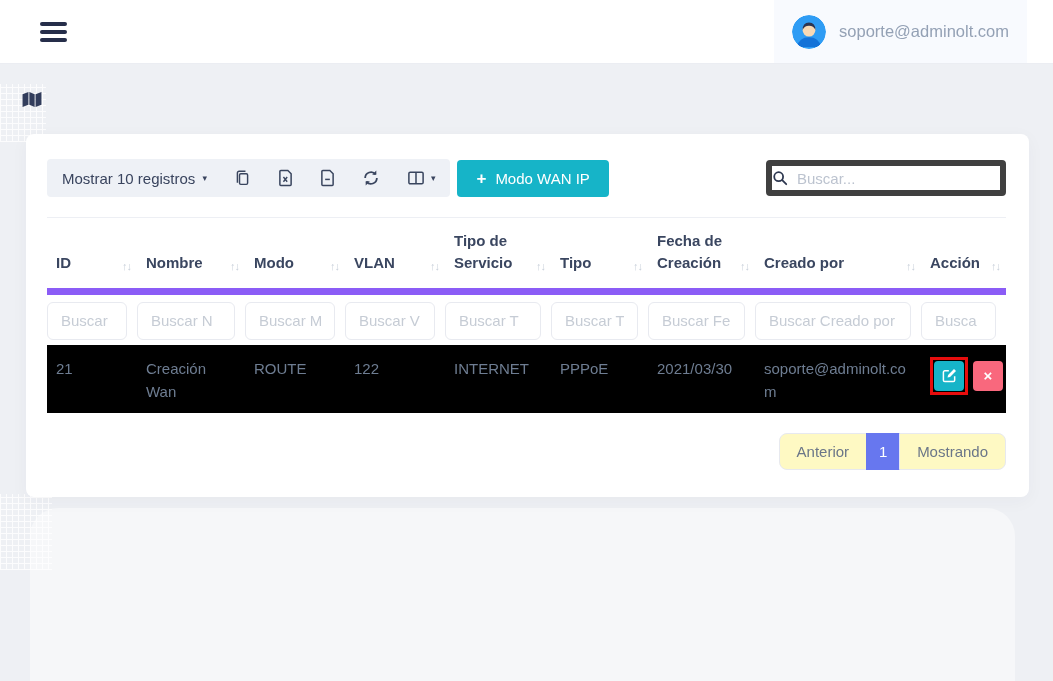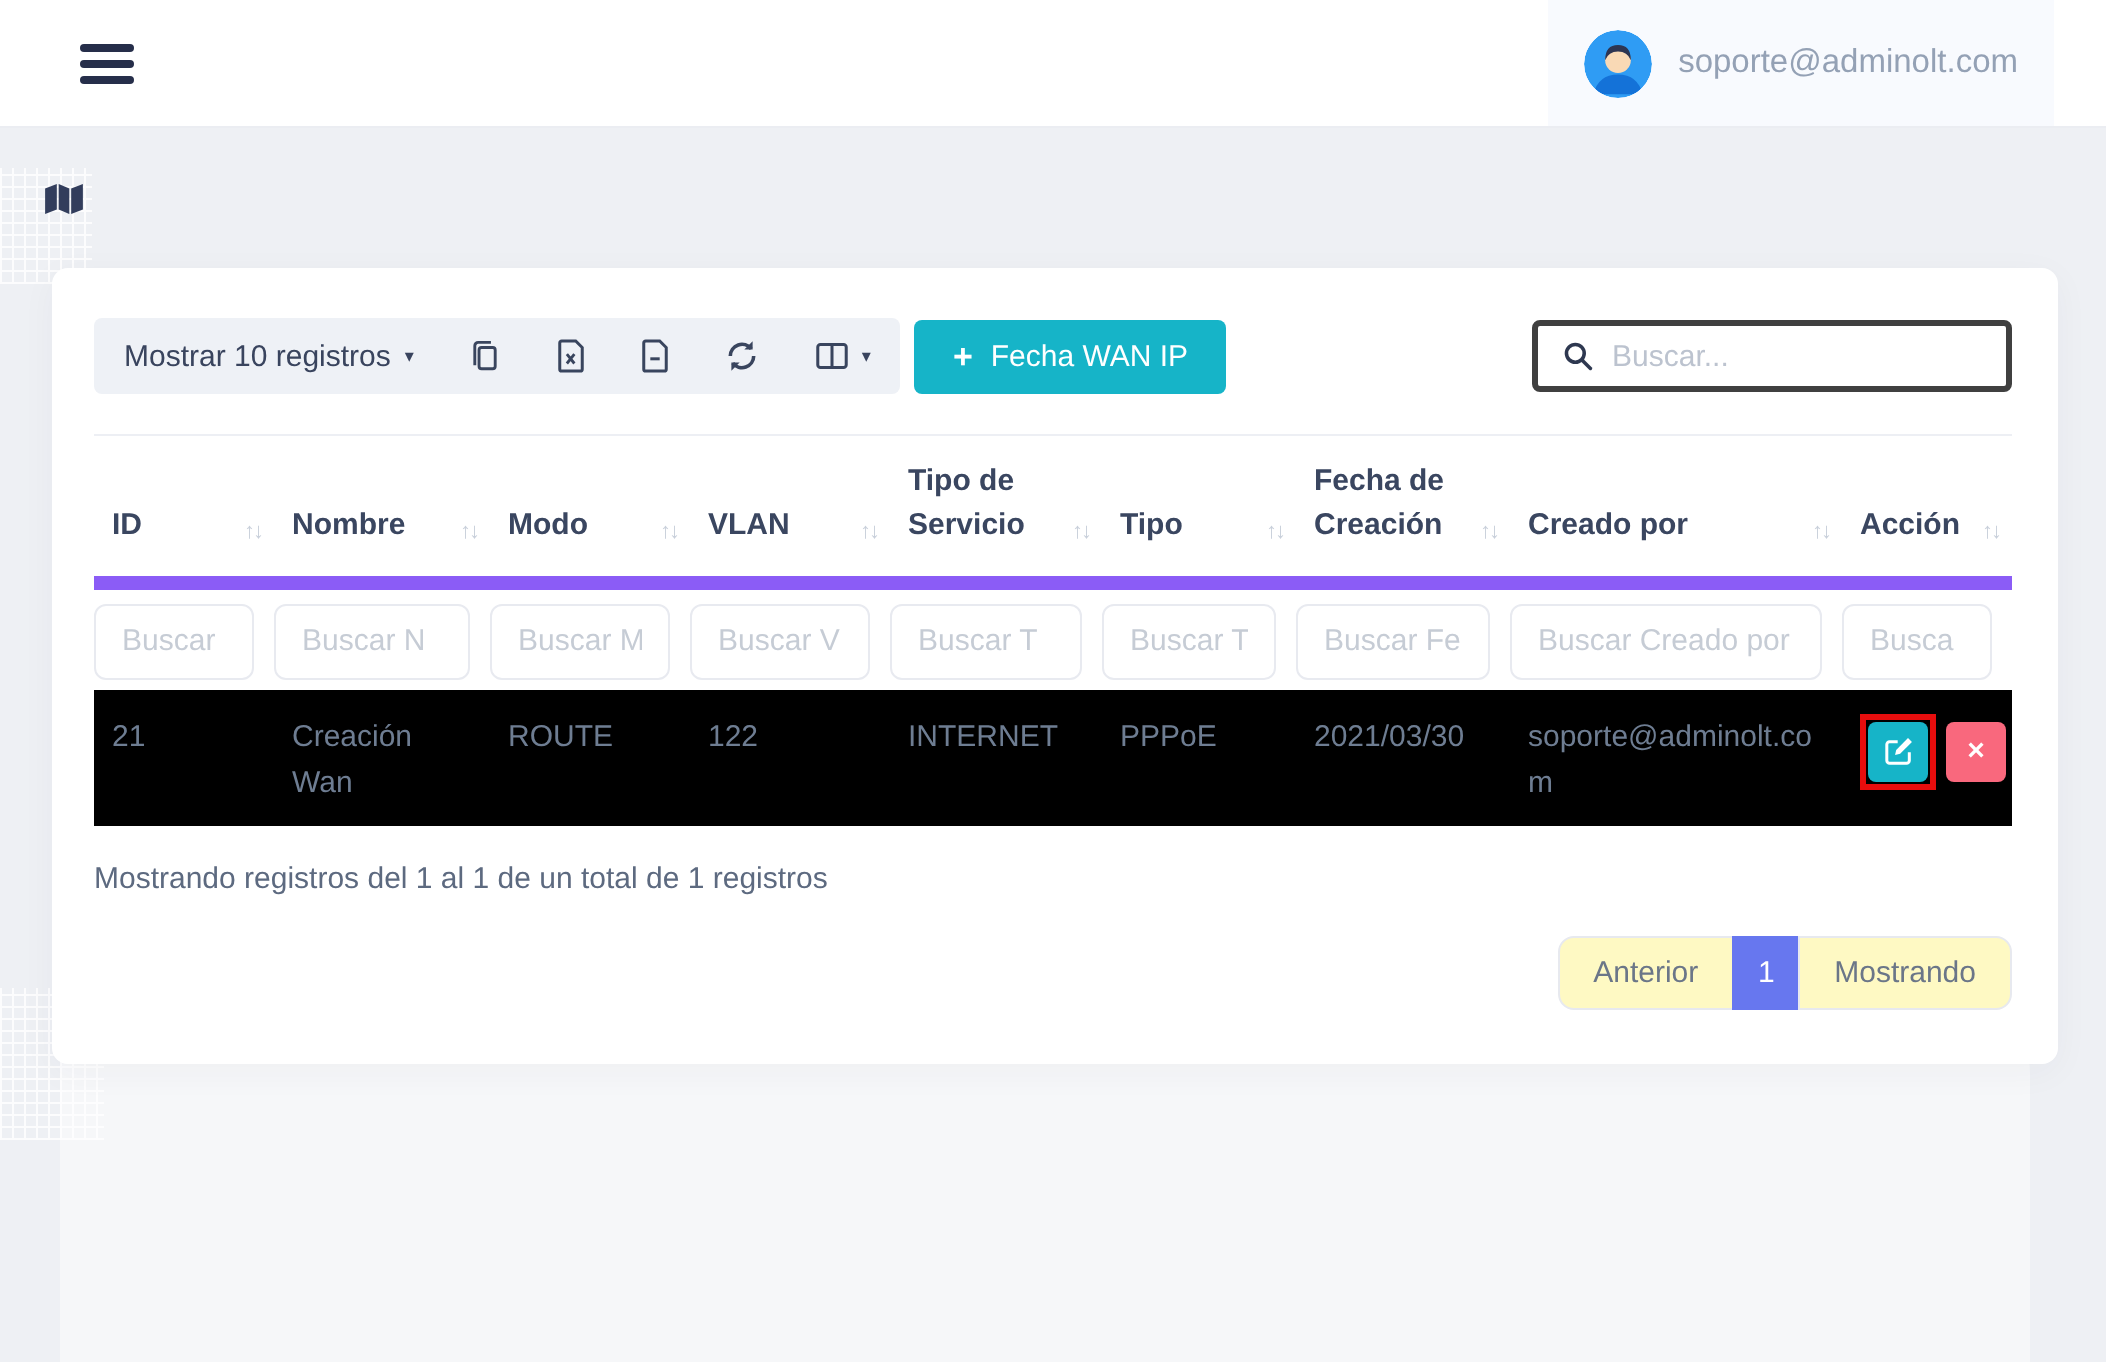"Fecha WAN IP" span { text: Fecha -> Modo }
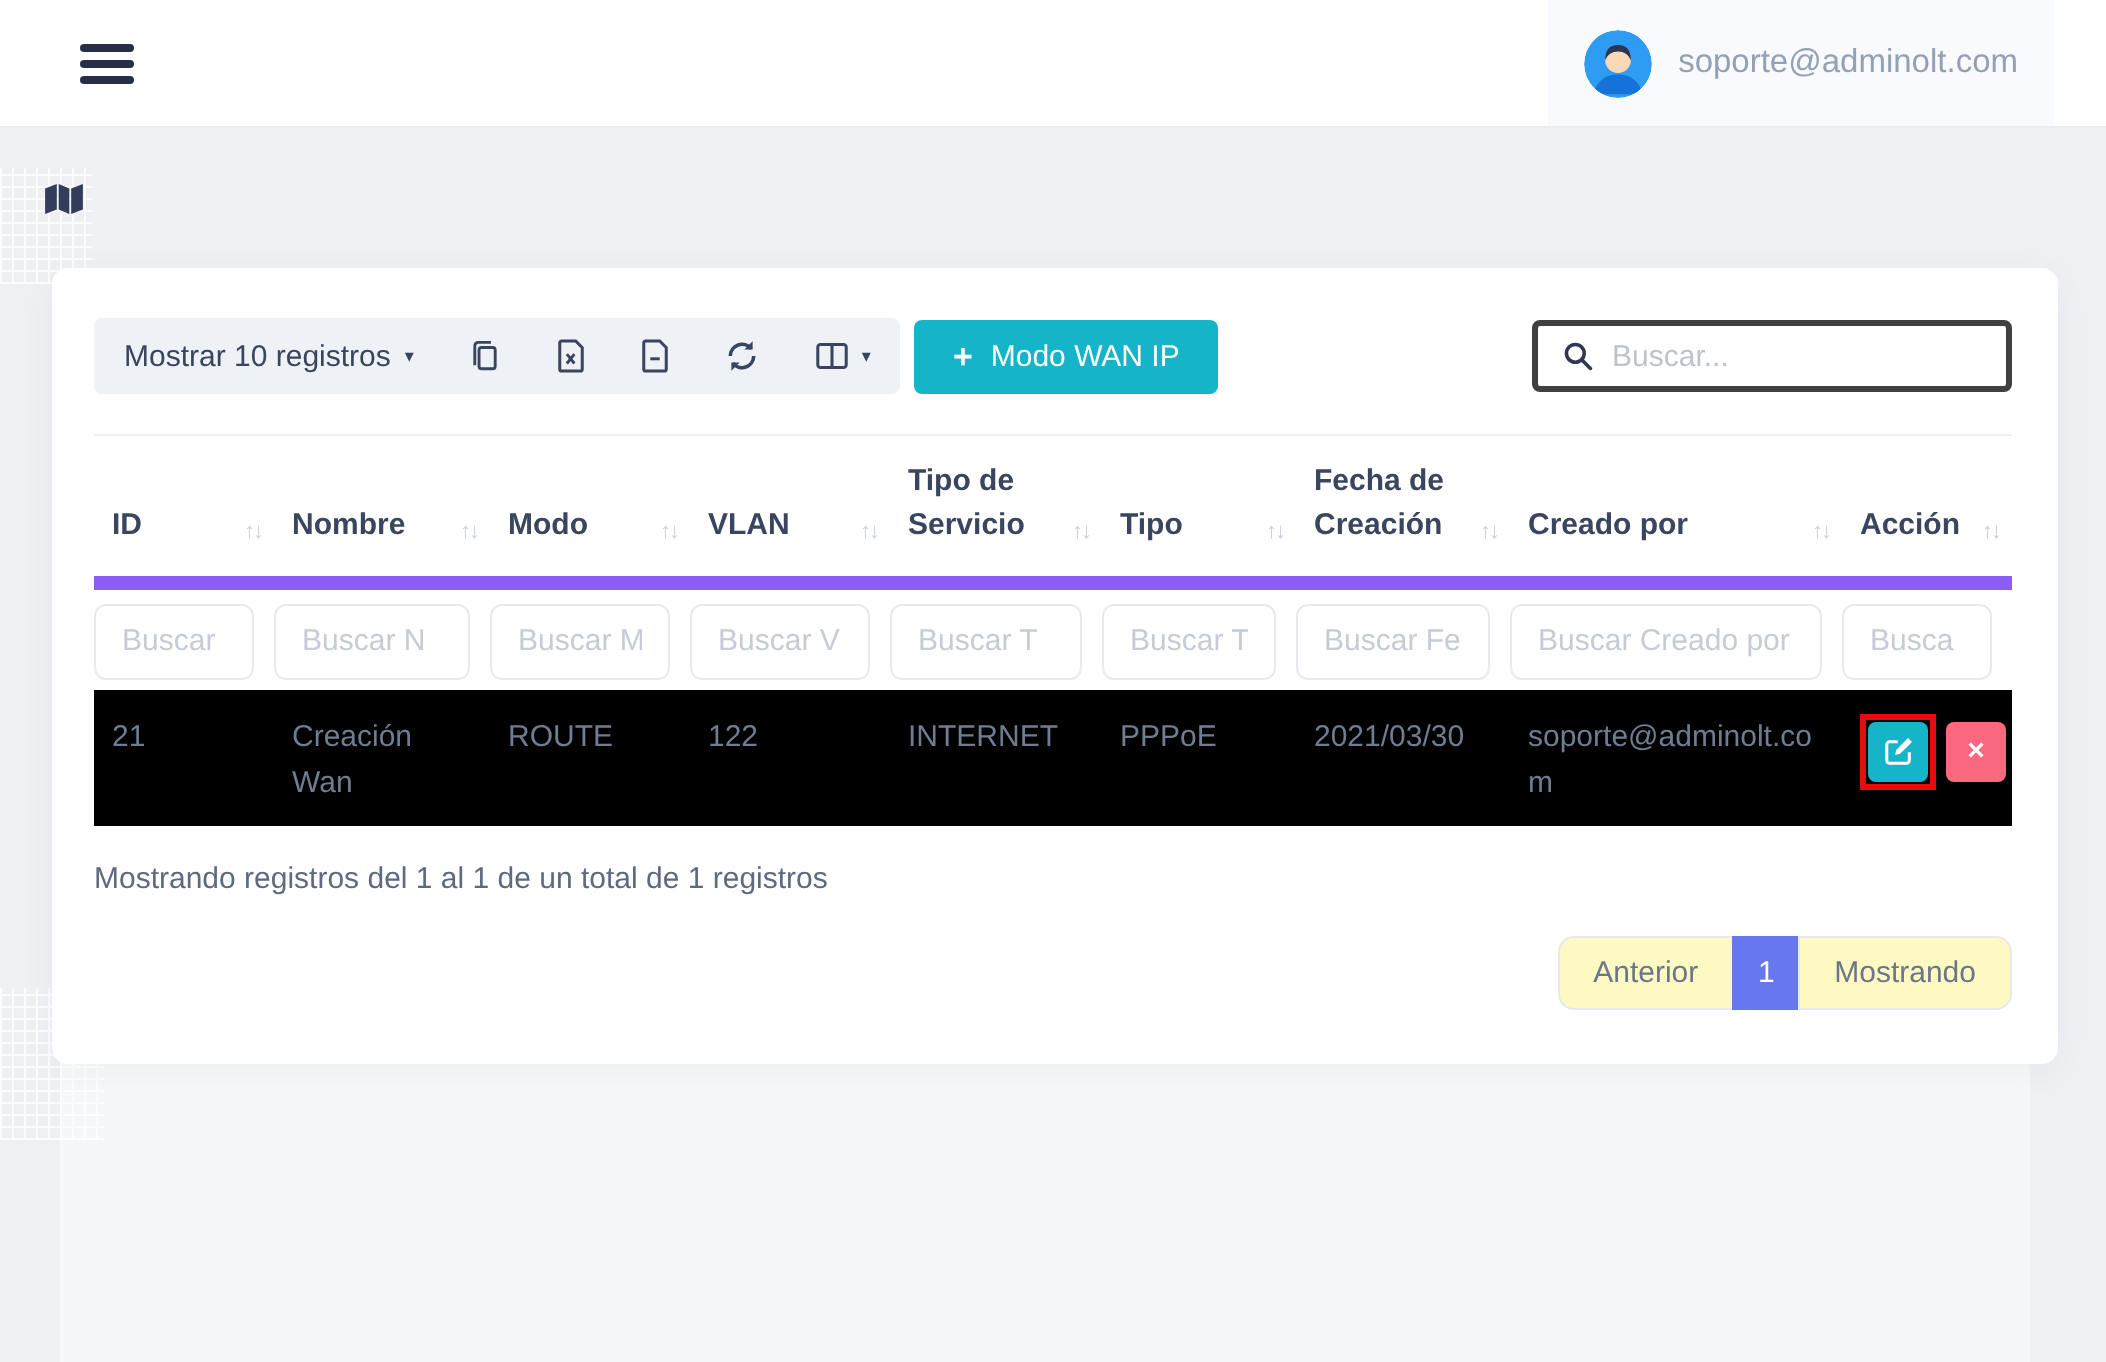"Buscar..." .search-box { border: 3px solid #404040 -> 6px solid #404040; padding: 0 12px -> 0 0 }
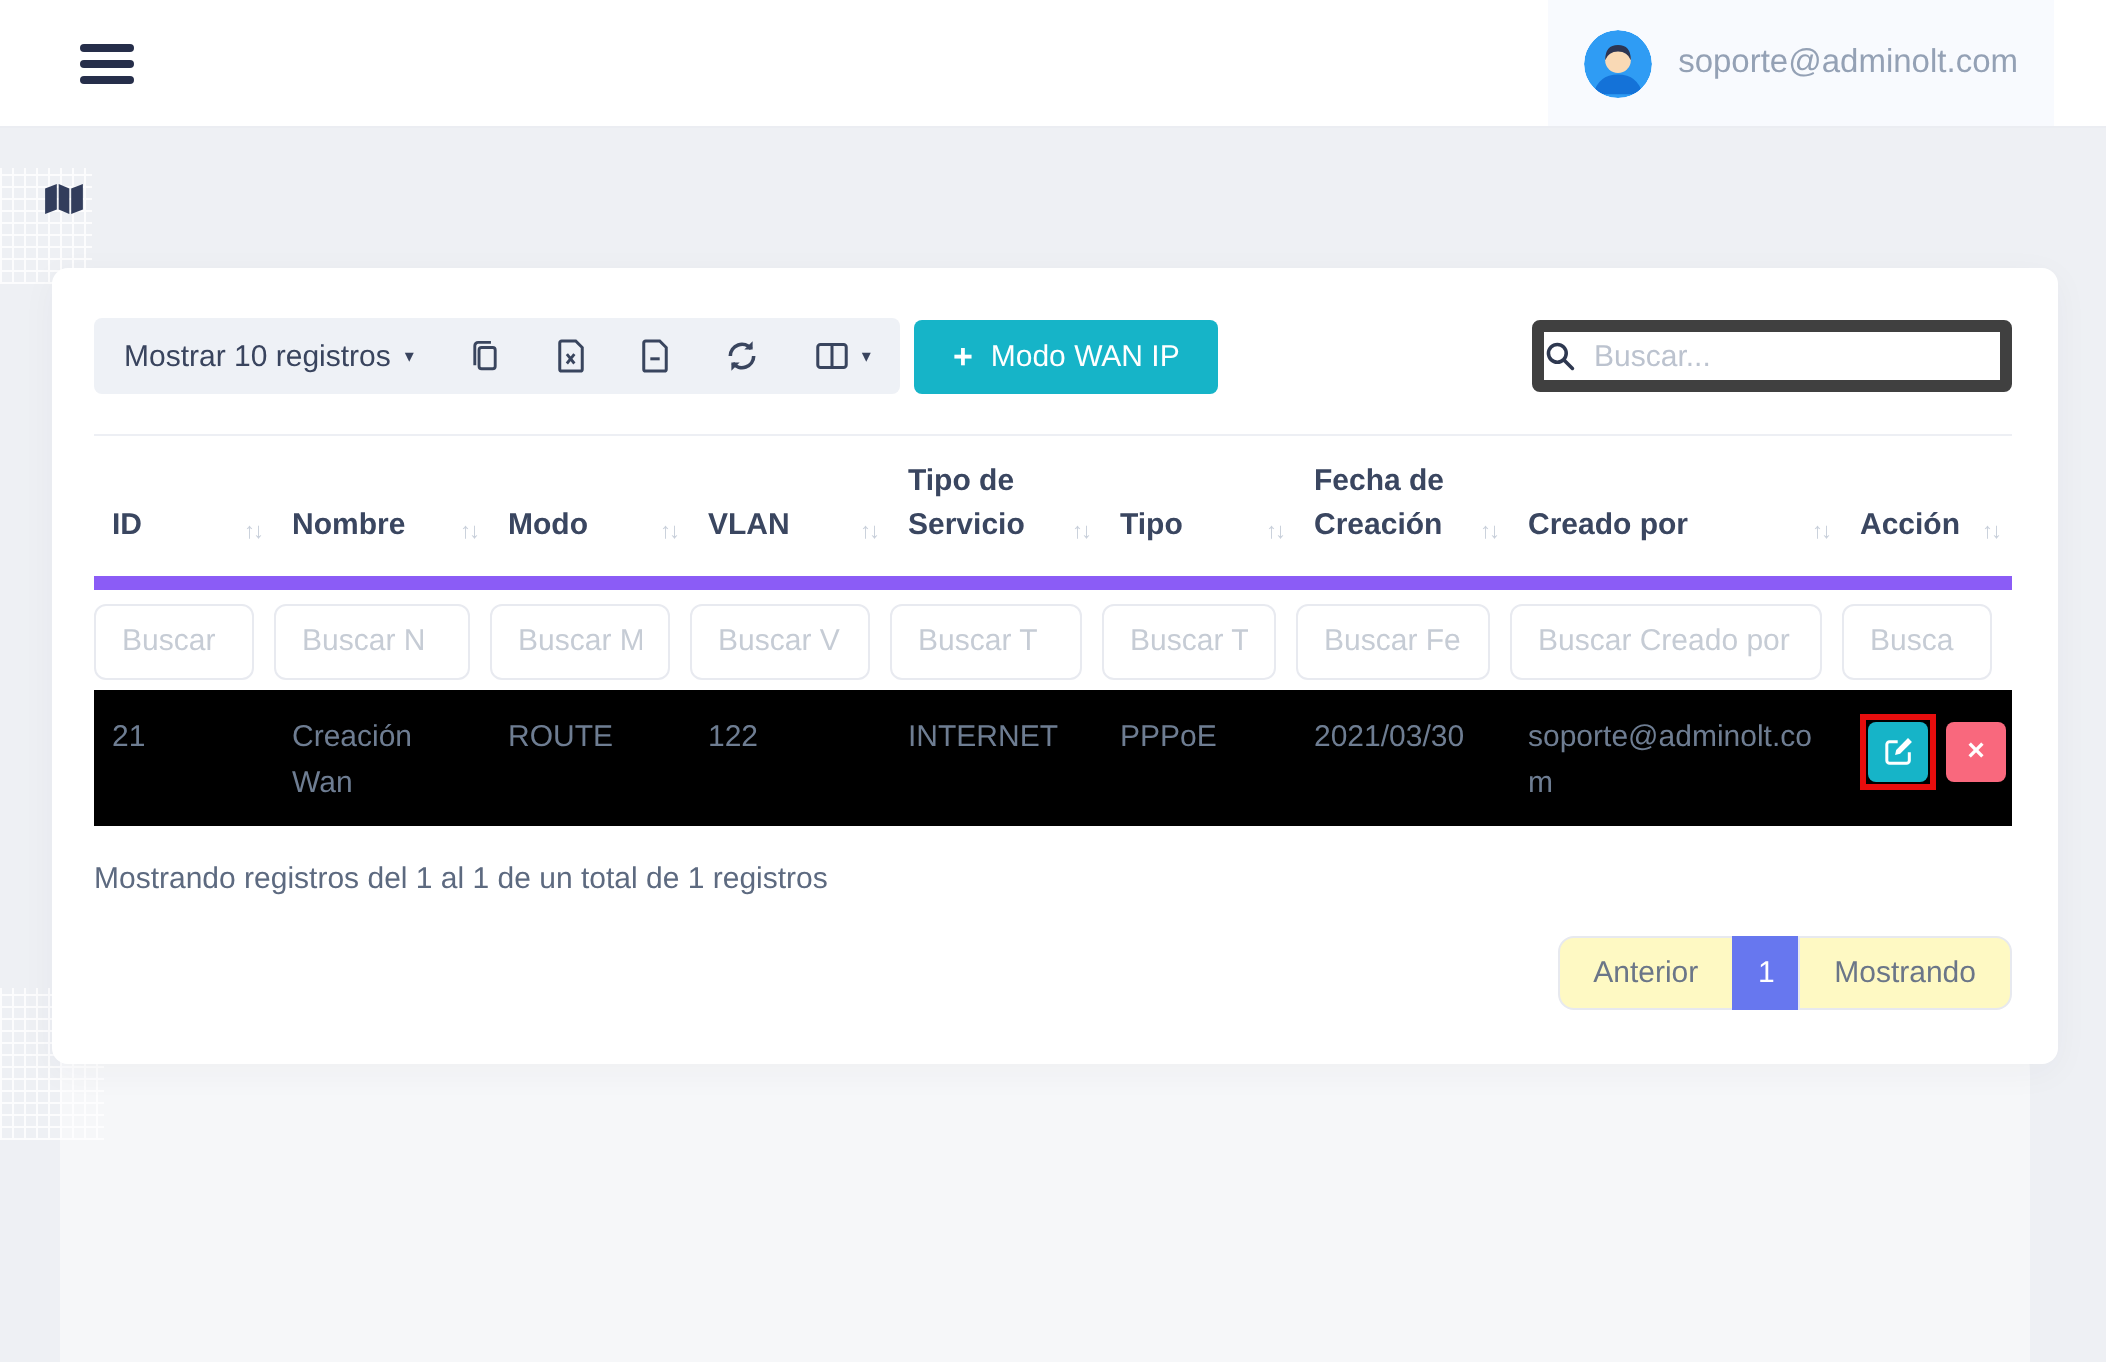"Mostrando registros del 1 al" div.table-info { html: <div>Mostrando registros del 1 al 1 de un total de 1 registros</div> -> none }
